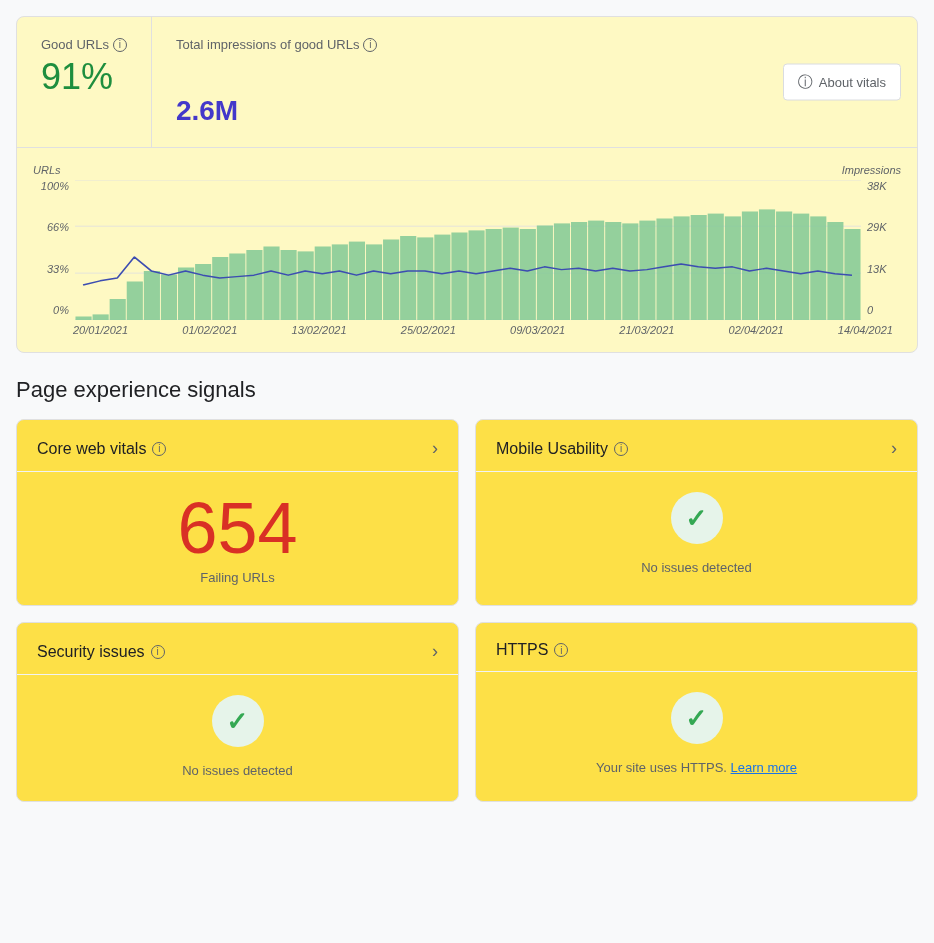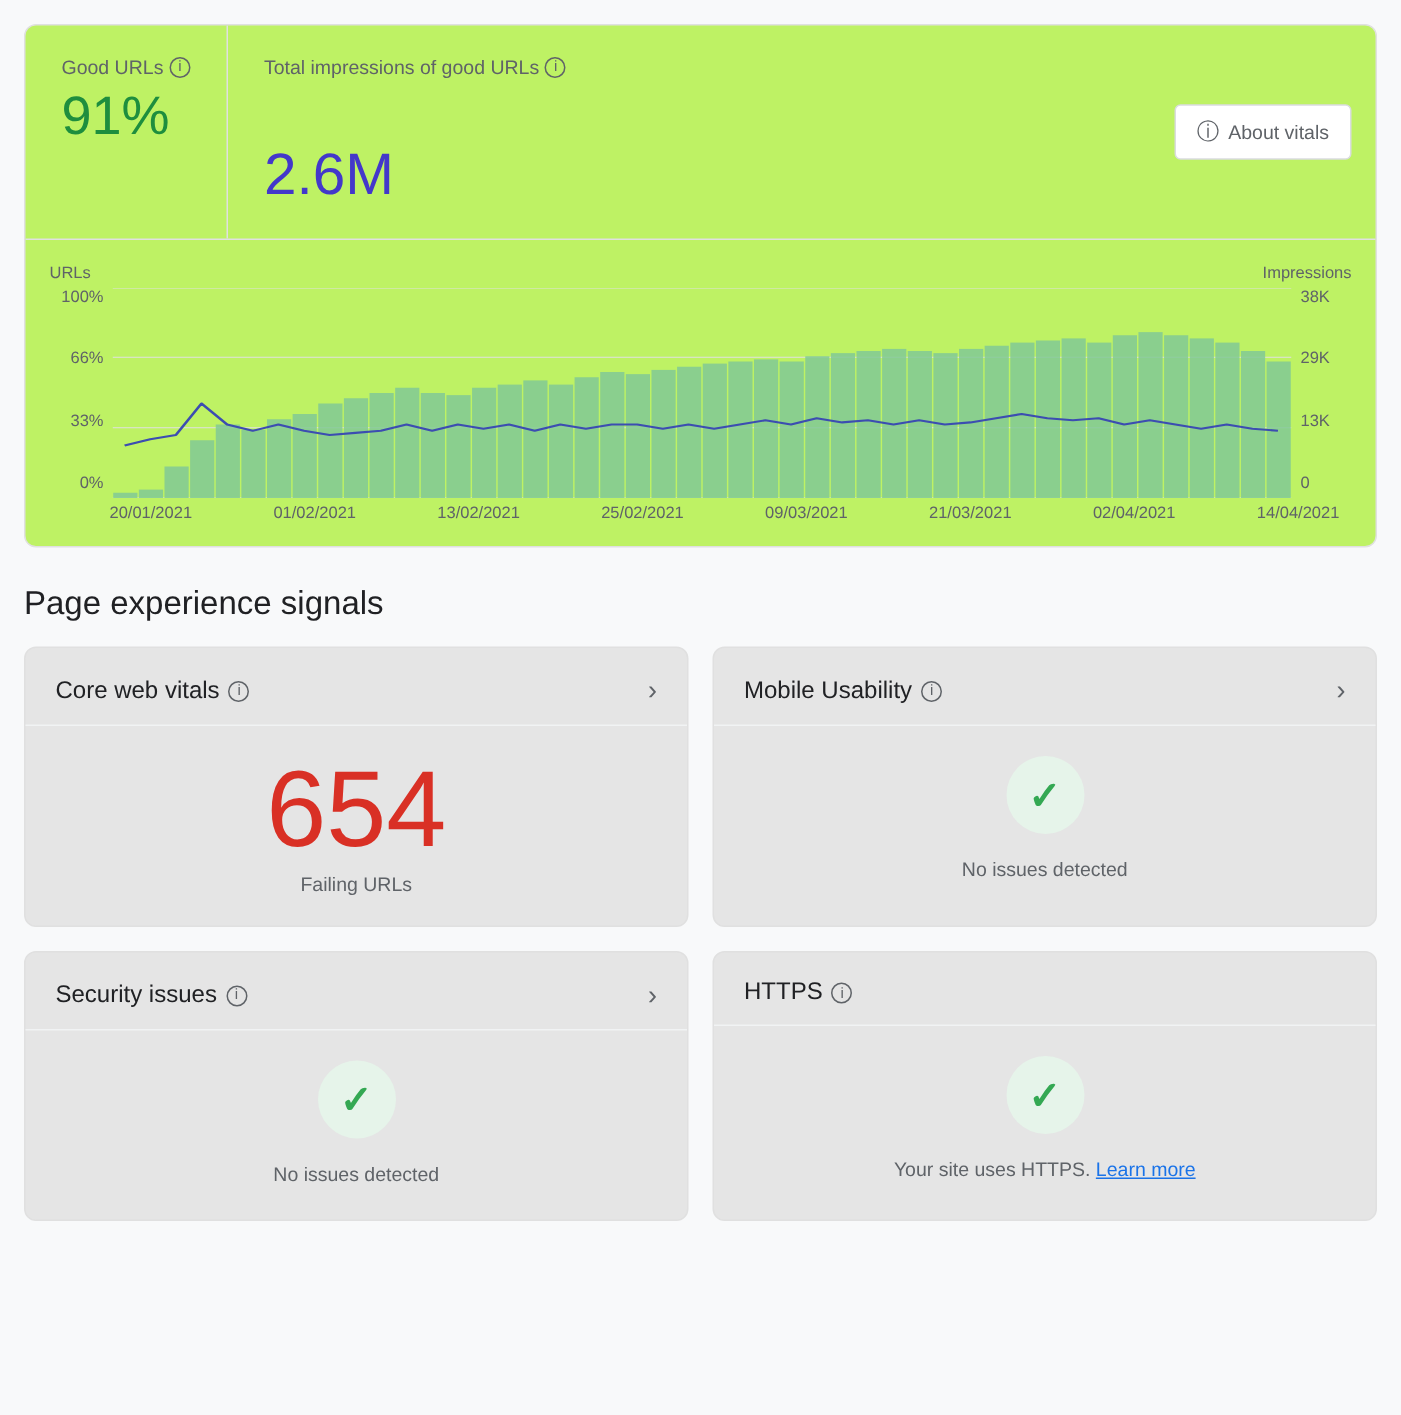"Good URLs" .card { background: #bef264 -> #fef9c3 }
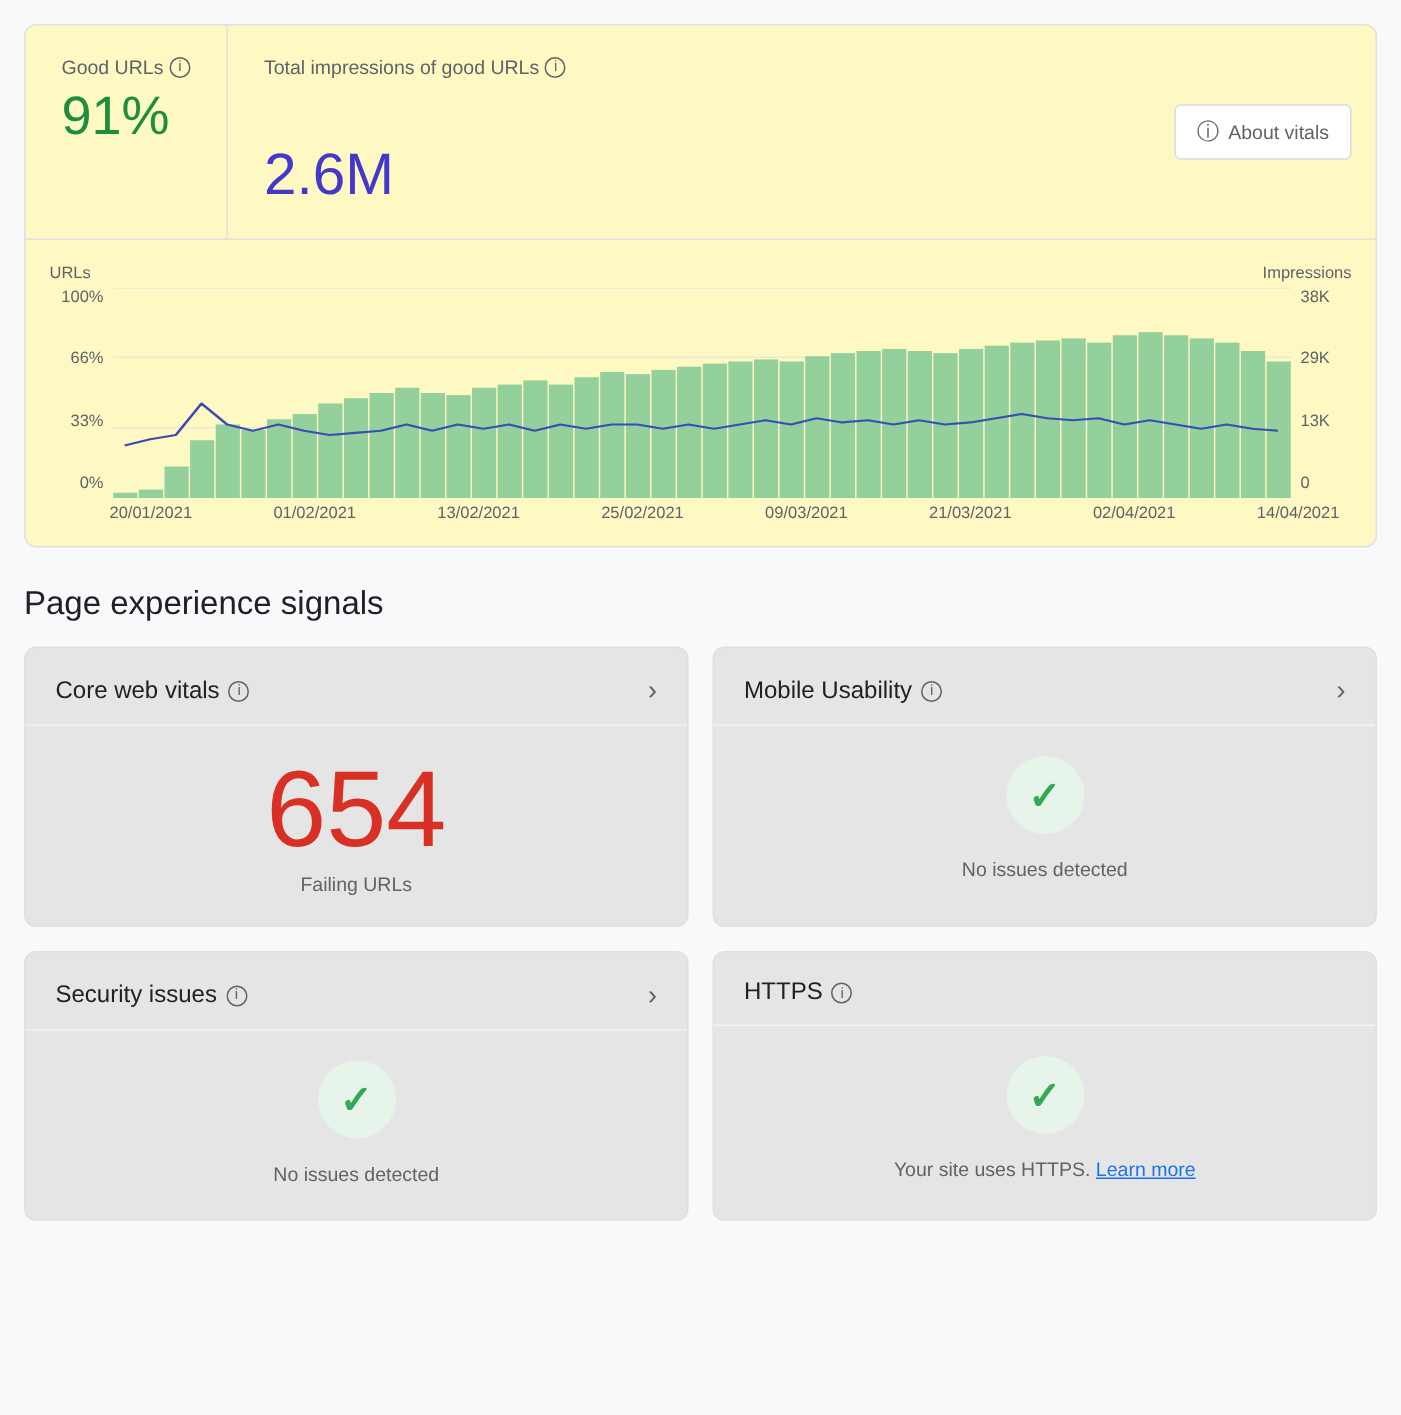"2.6M" .metric-value-blue { font-size: 39px -> 28px; font-weight: 400 -> 700 }
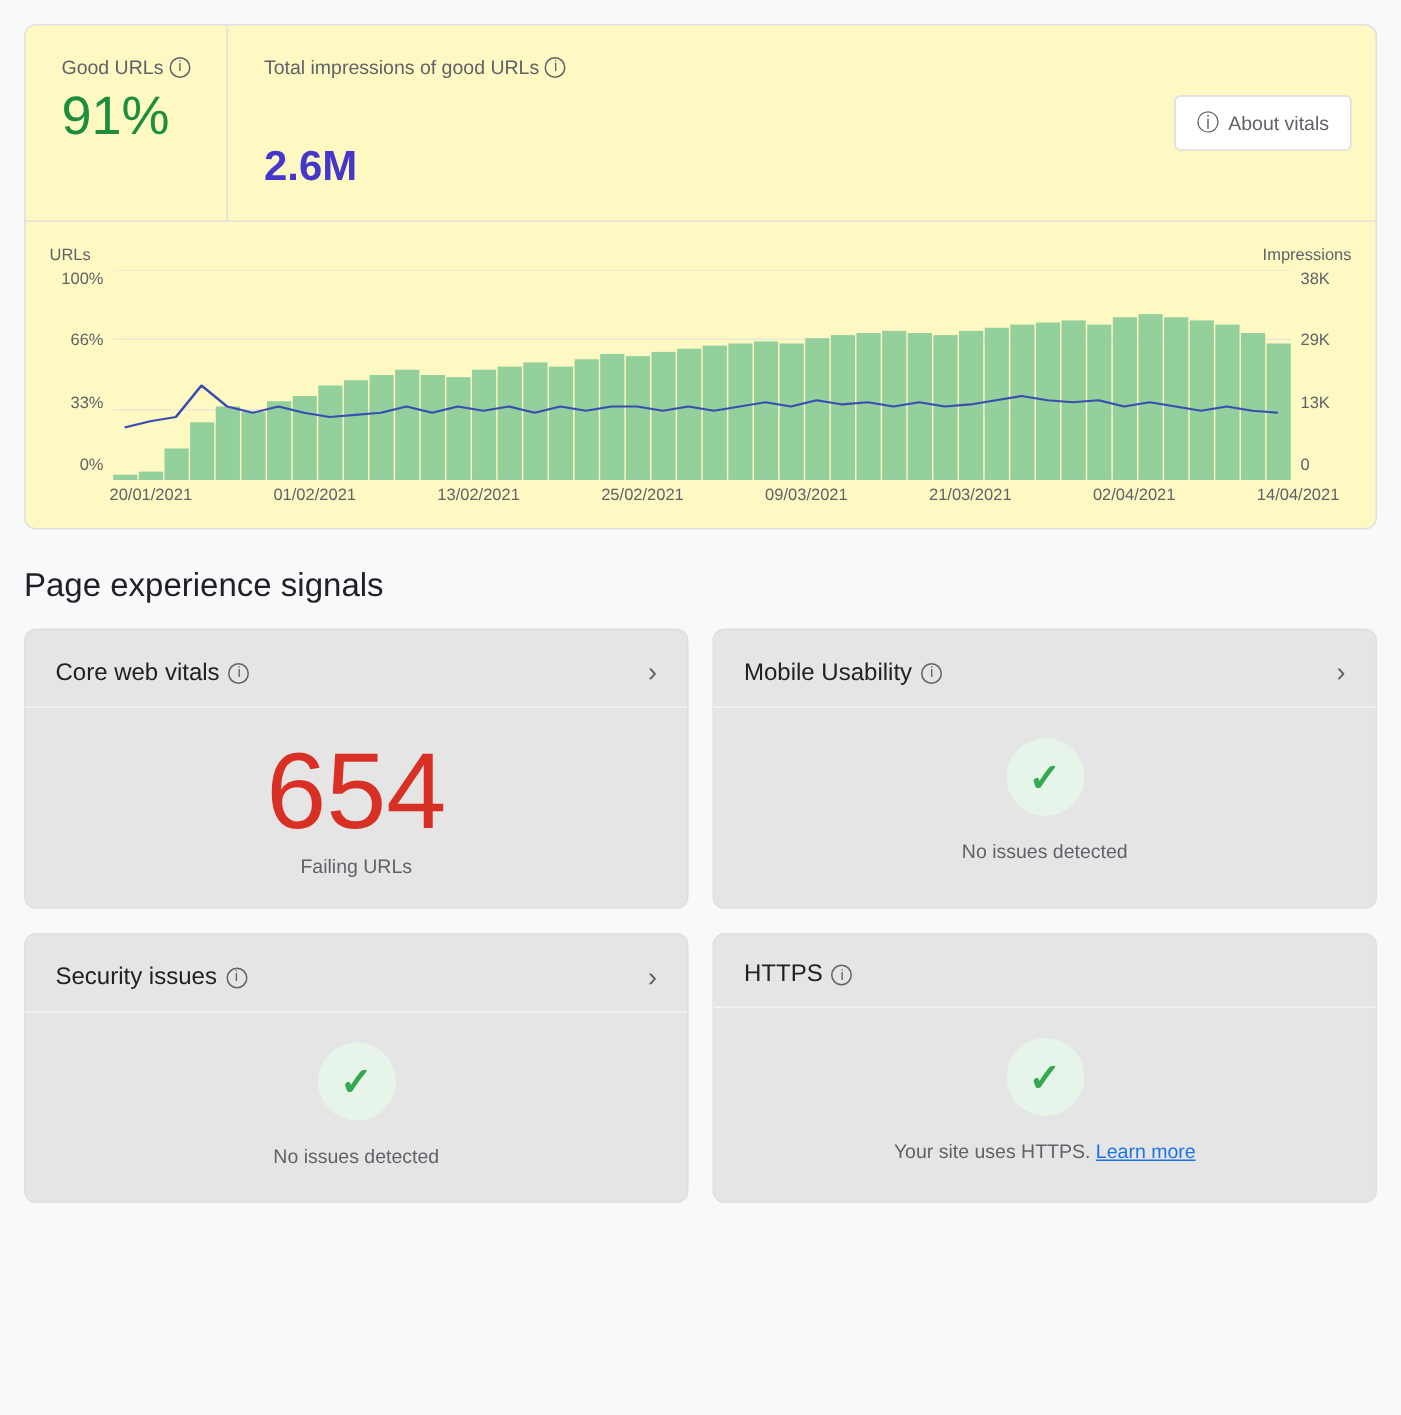"URLs" .chart-area { font-style: none -> italic }
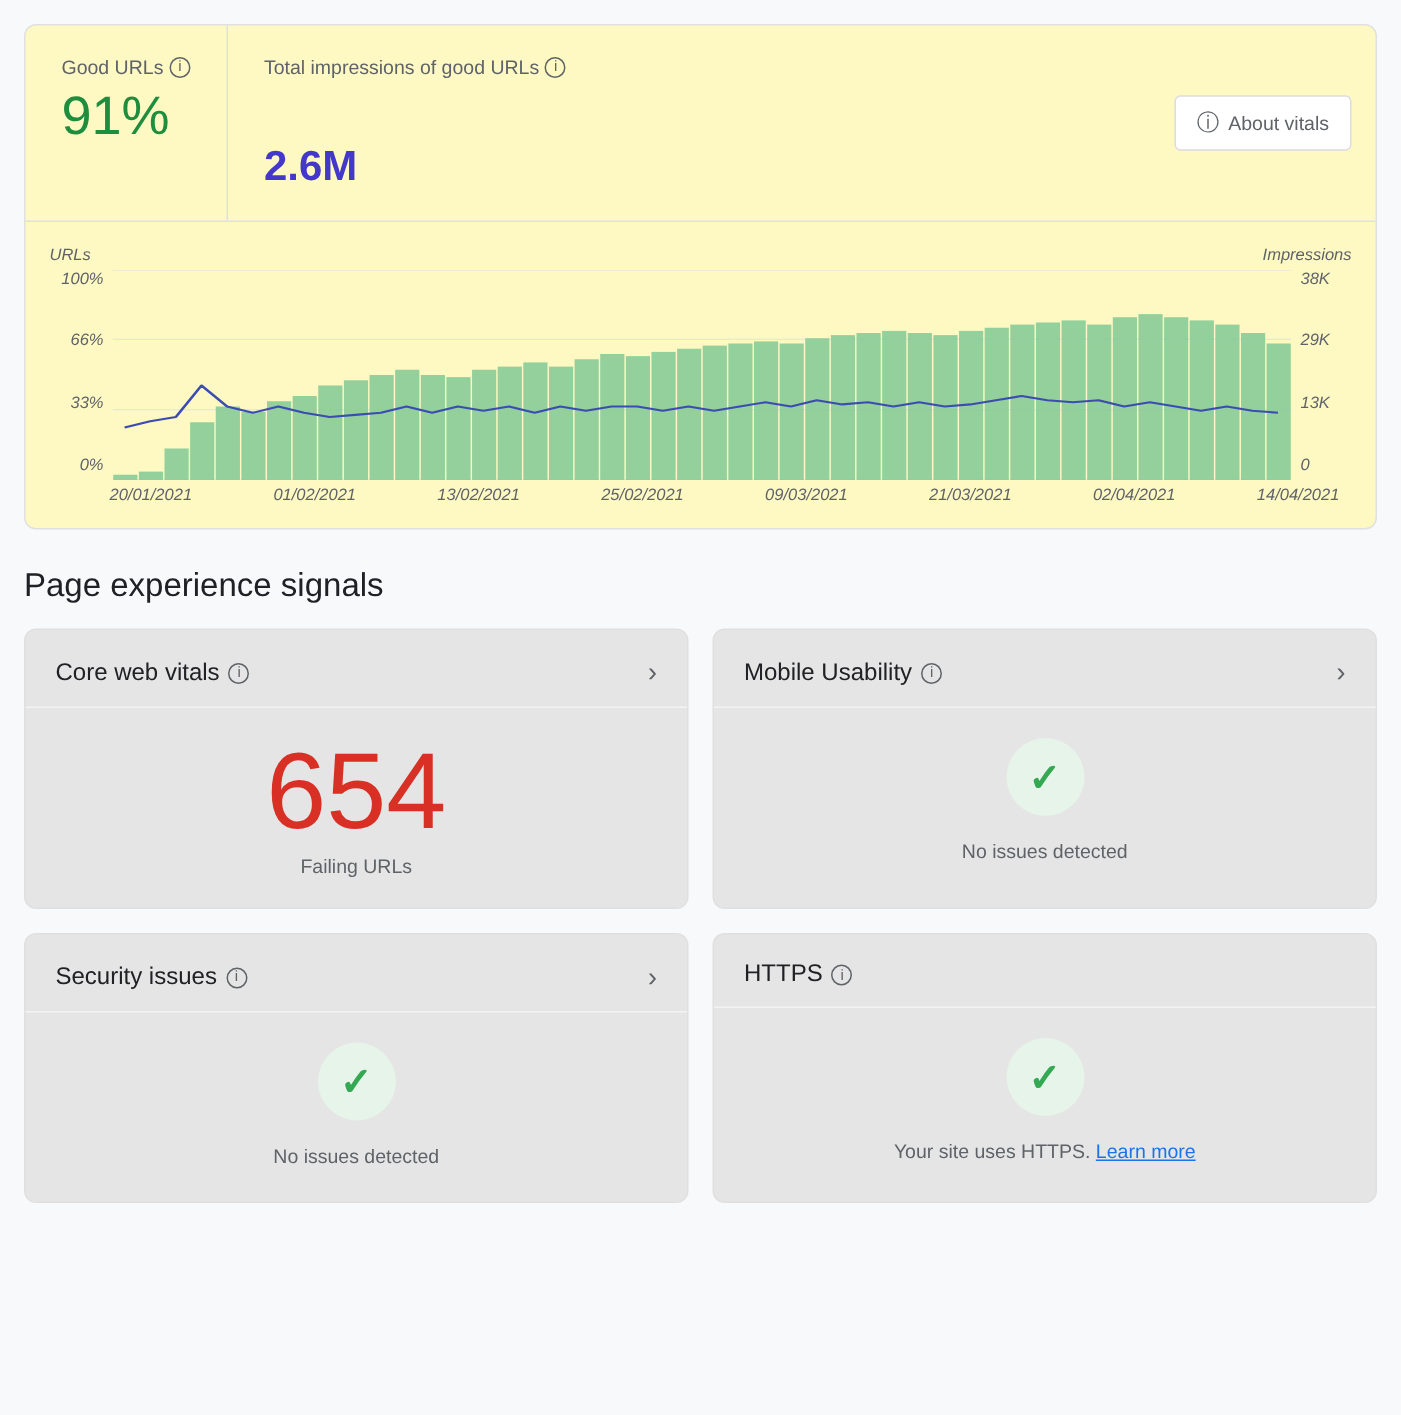"Core web vitals" .signal-card { background: #e5e5e5 -> #fde047 }
